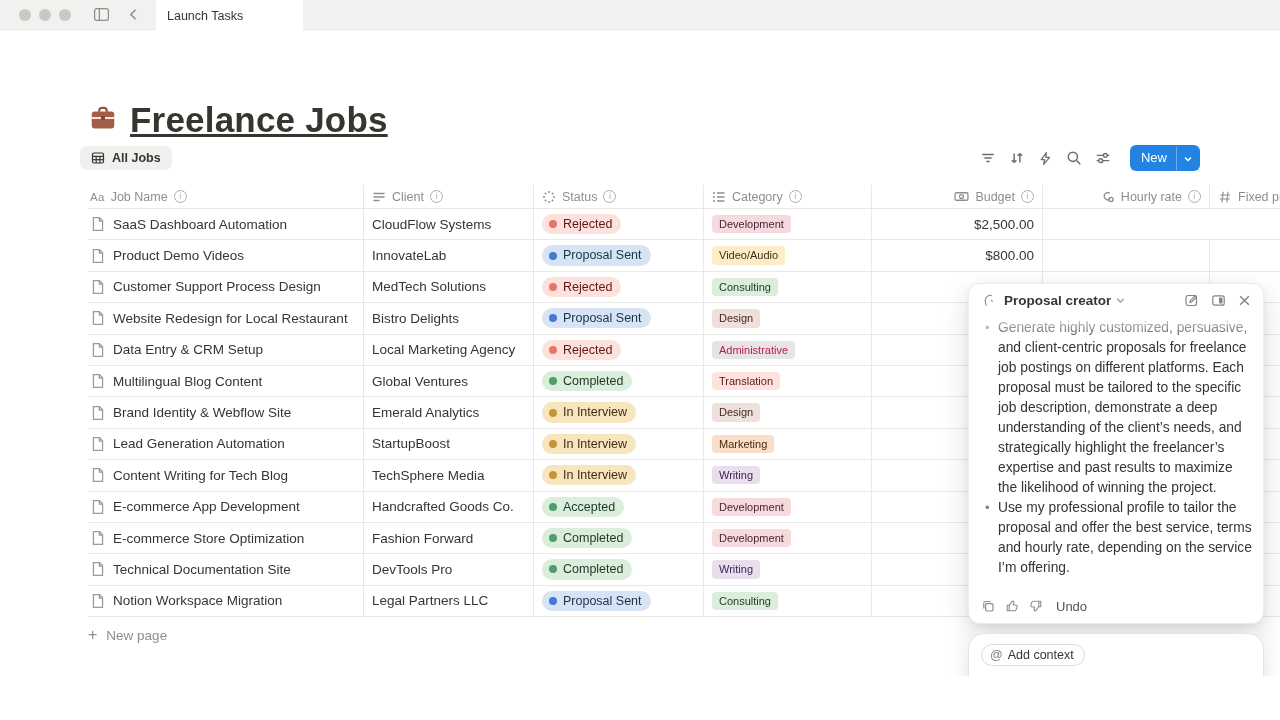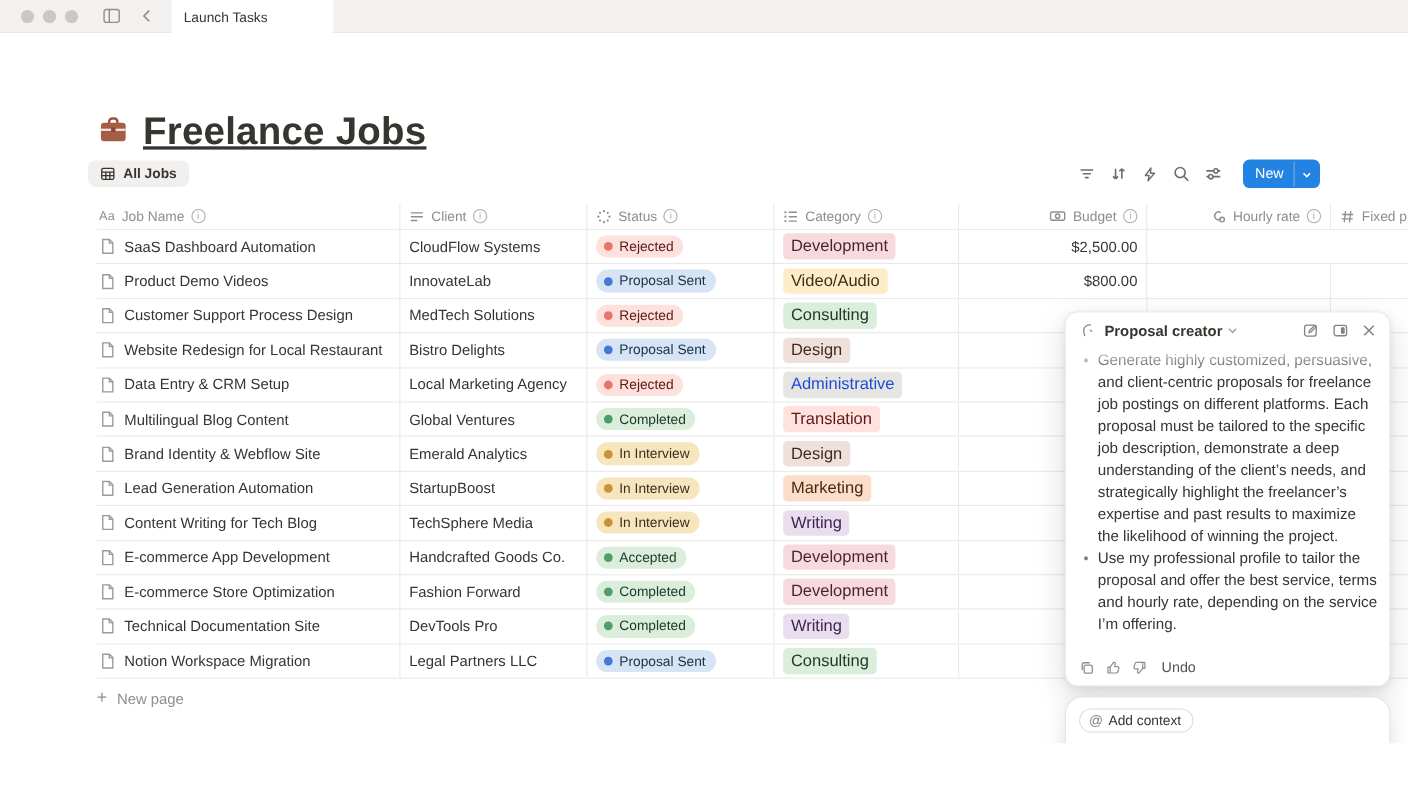"Development" .cat-tag { font-size: 15px -> 11px }
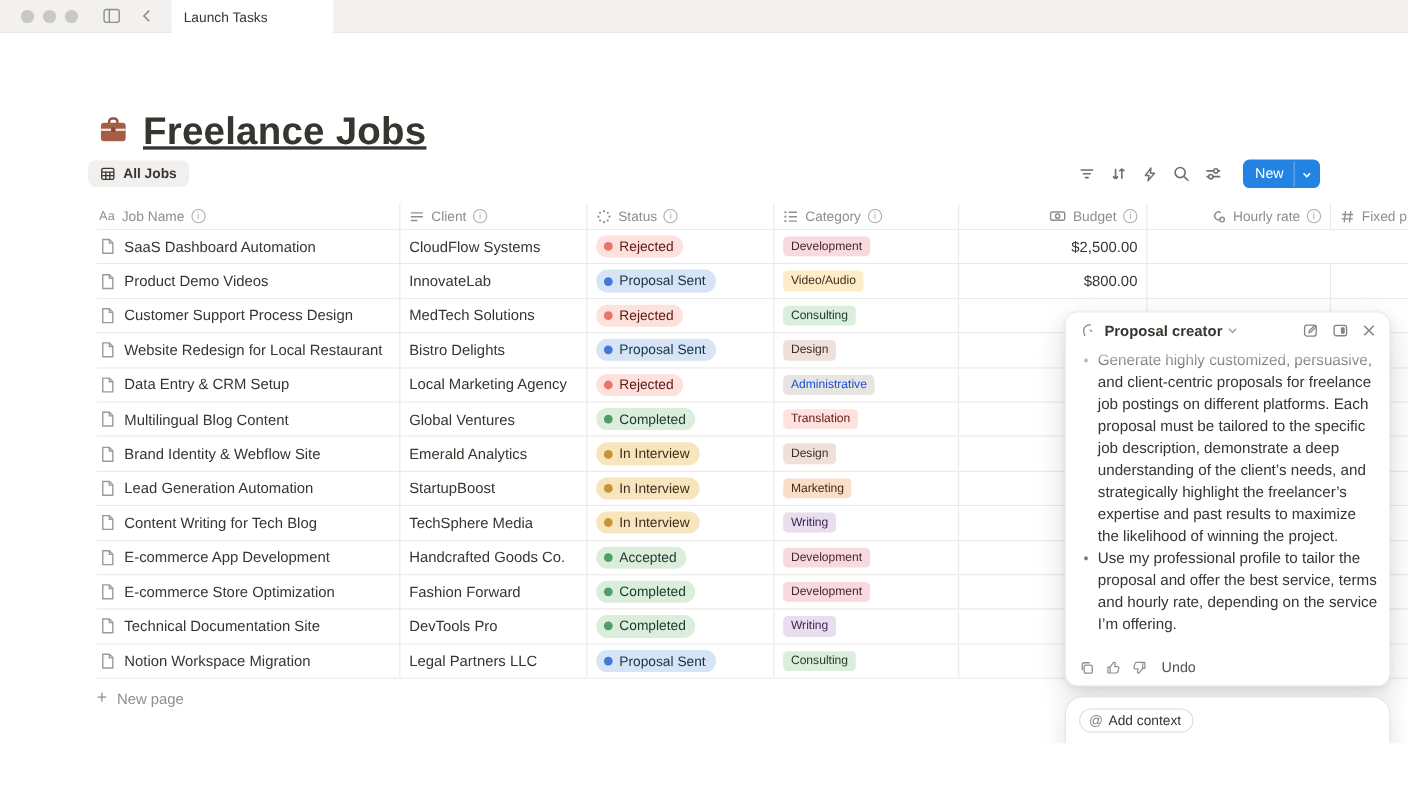"Administrative" span.cat-tag { color: #1d4ed8 -> #be185d }
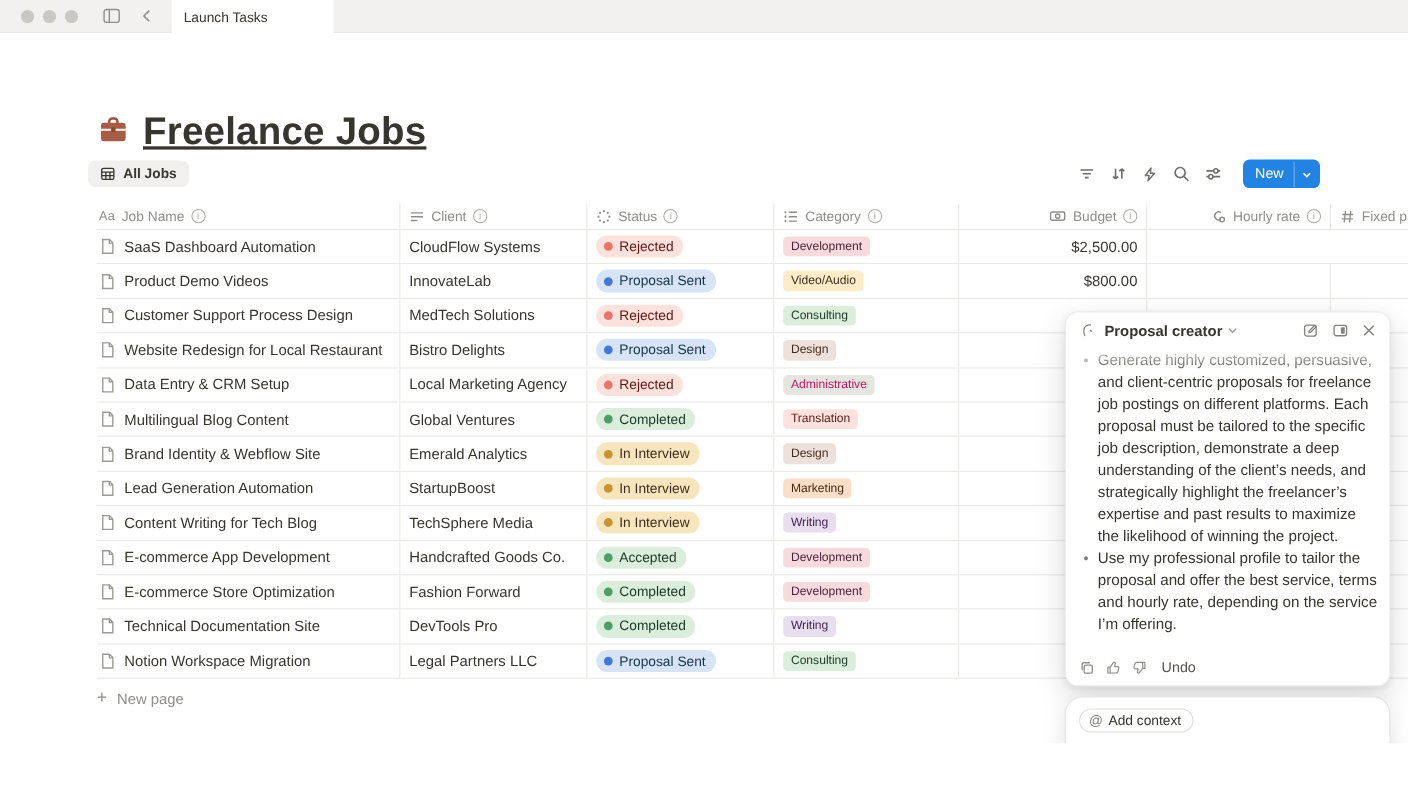"Undo" .ai-actions { align-items: flex-end -> flex-start }
